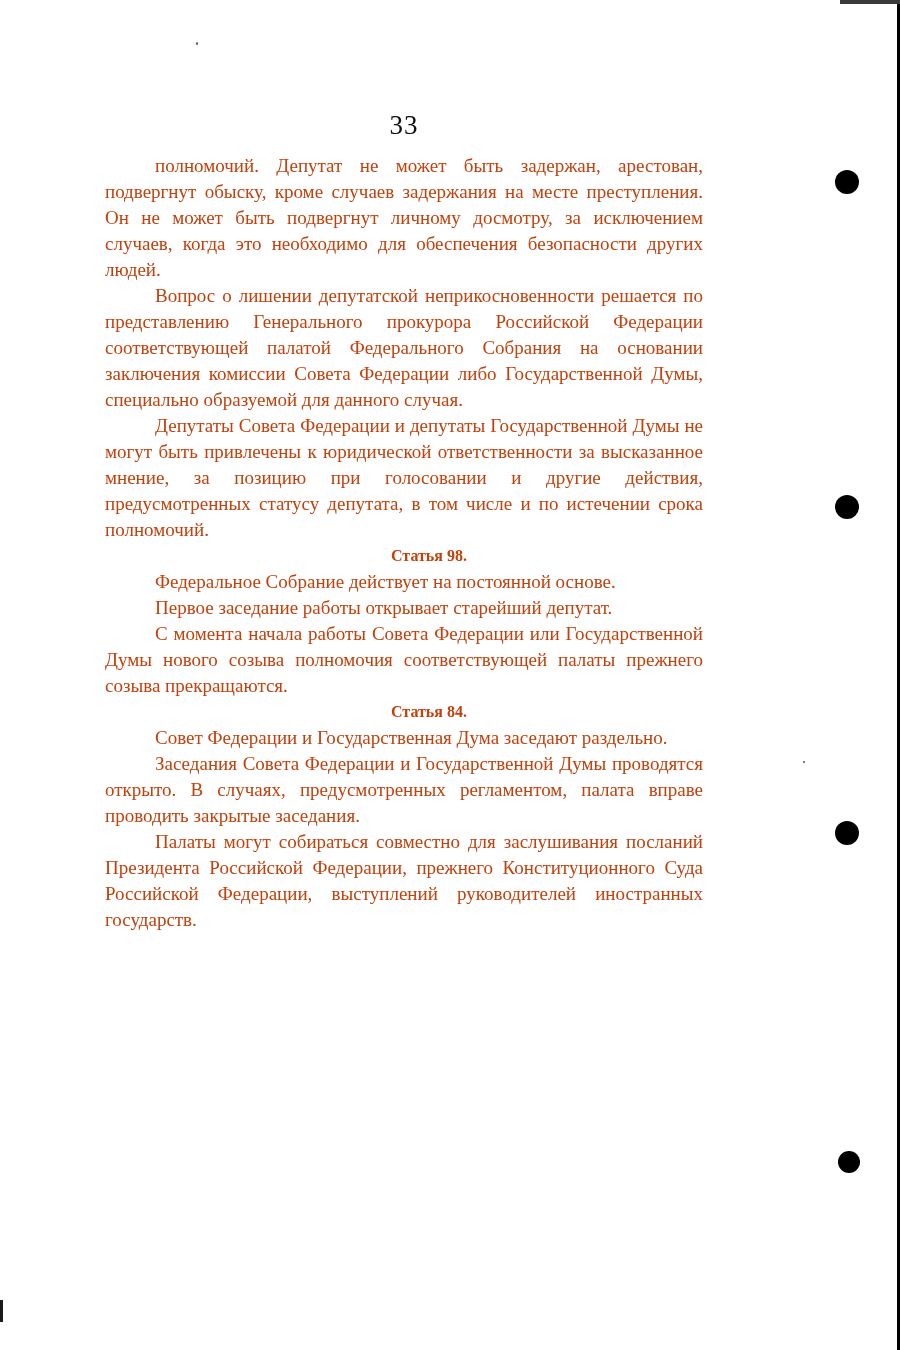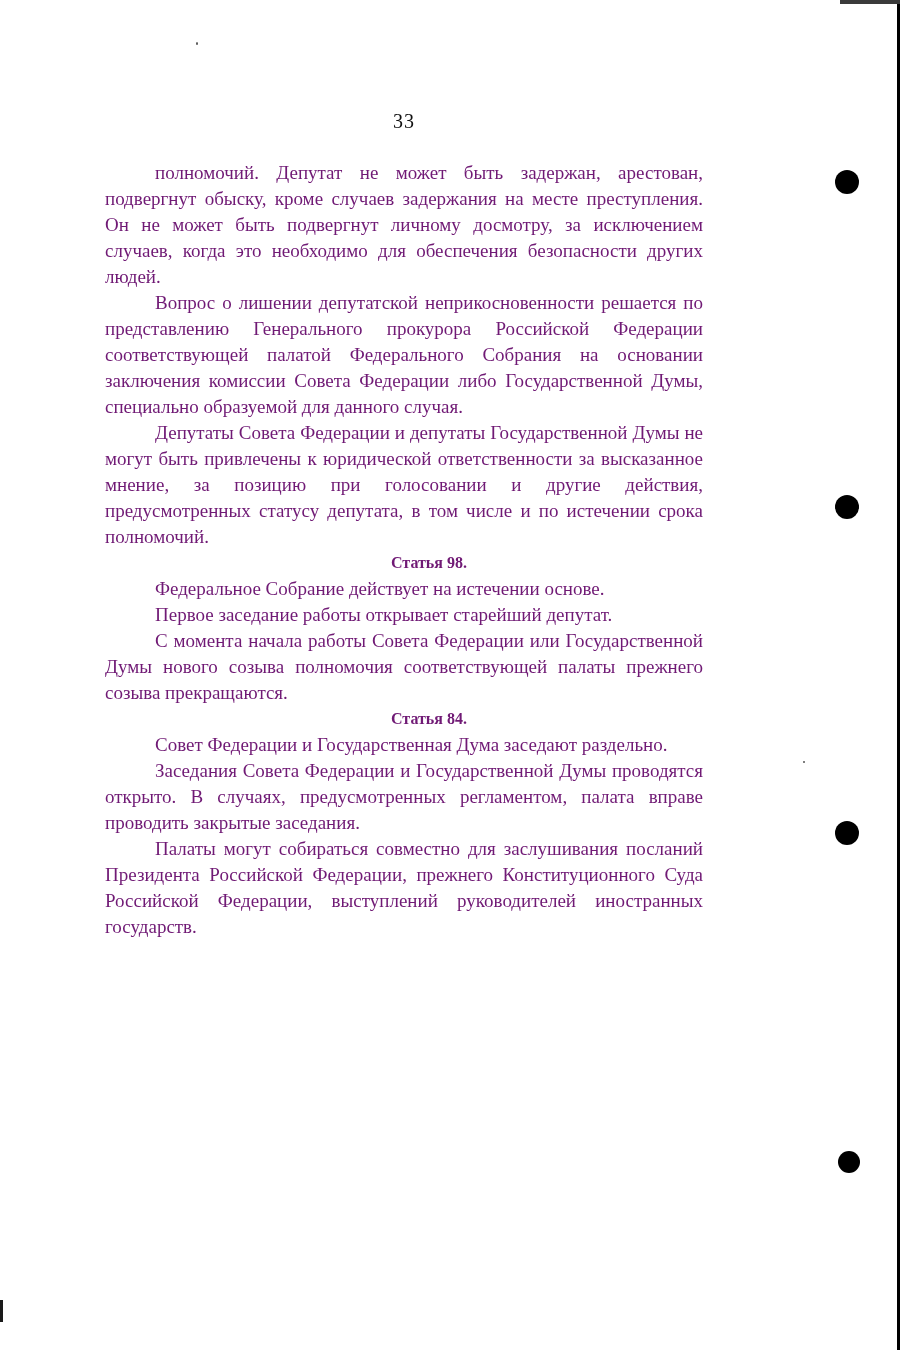"33" .page-number { font-size: 20px -> 27px }
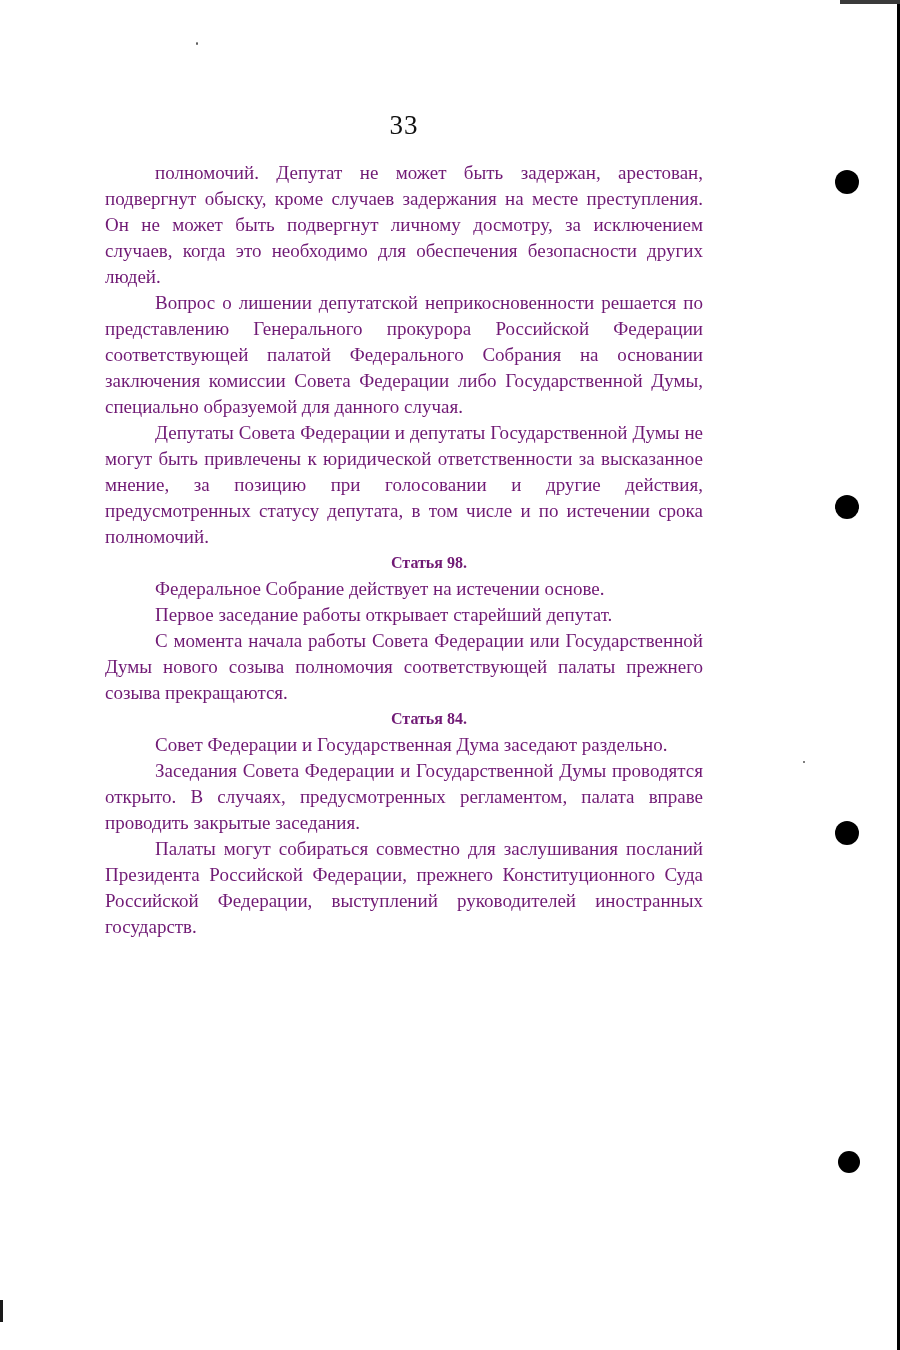"полномочий. Депутат не может быть" .content { color: #701a75 -> #c2410c; top: 160px -> 153px }
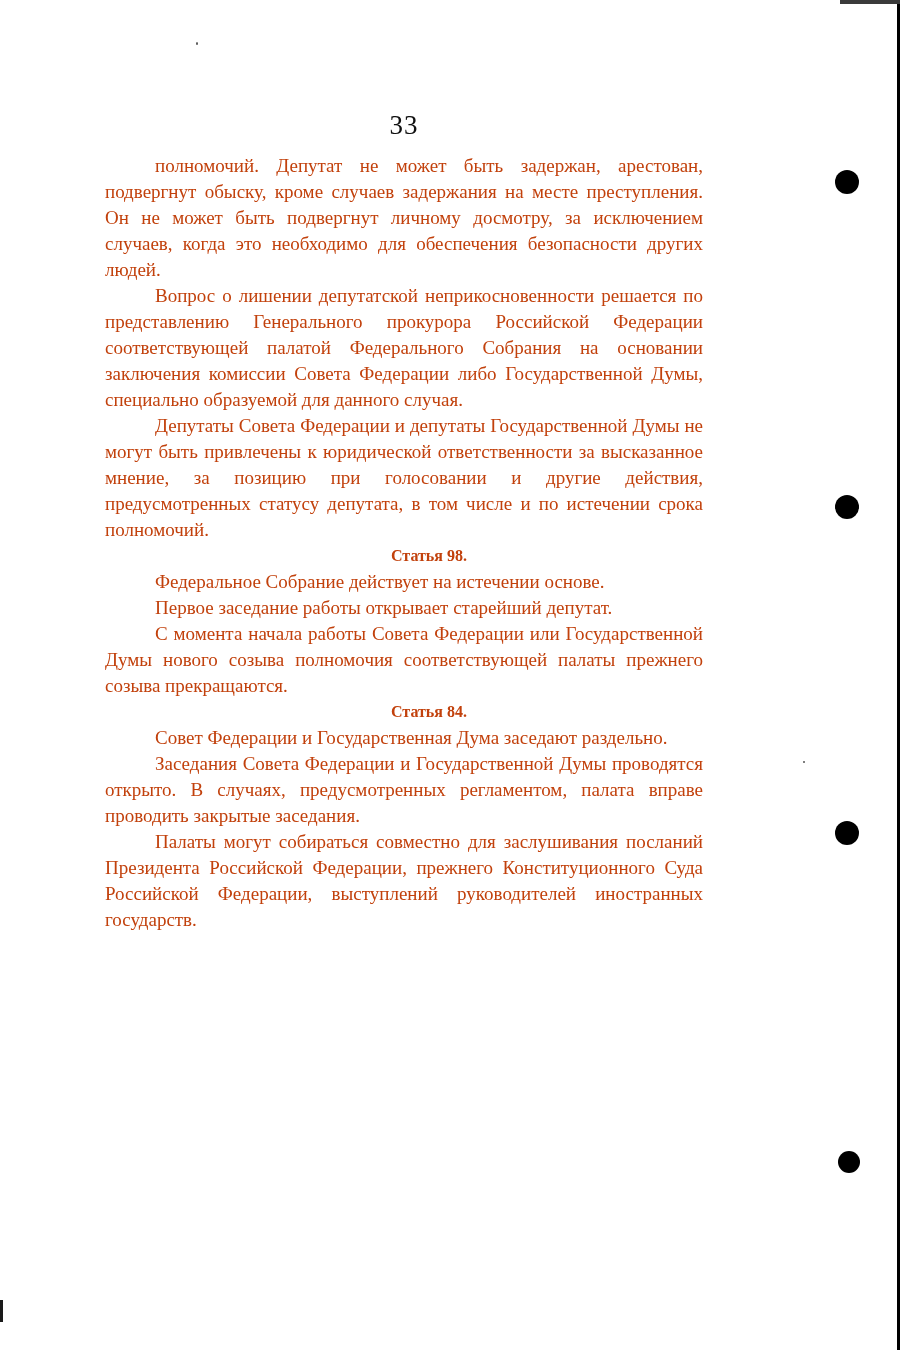"Федеральное Собрание действует на" p { text: истечении -> постоянной }
